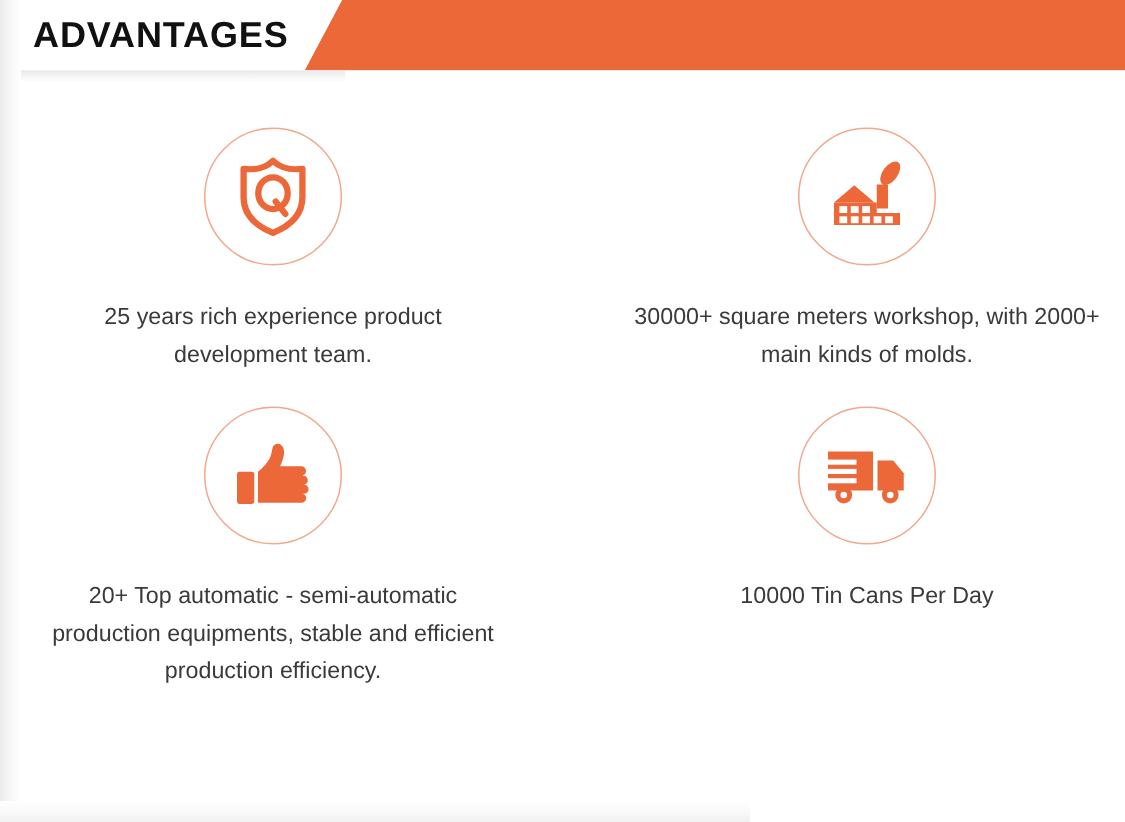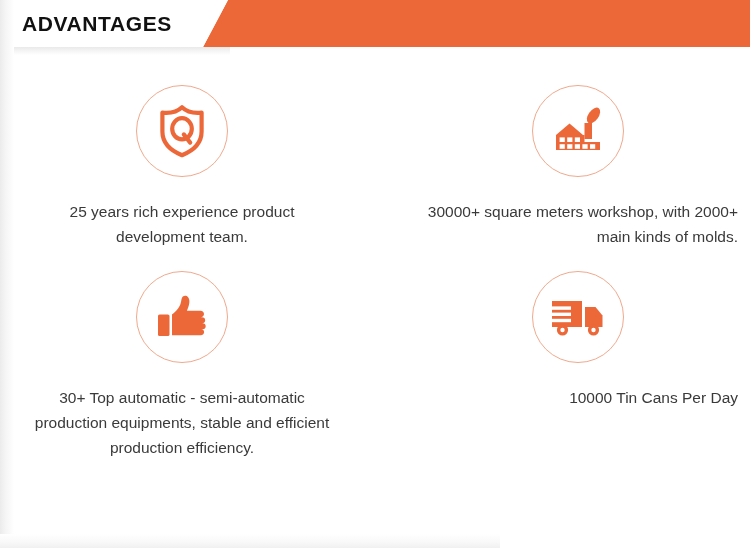"ADVANTAGES" .banner-title { font-size: 21px -> 24px }
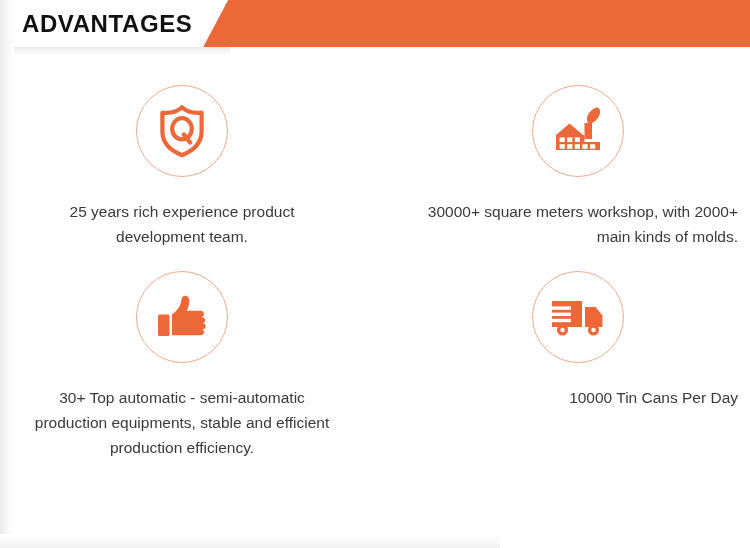"30000+ square meters workshop, with" .cell.col-b .caption { text-align: right -> none }
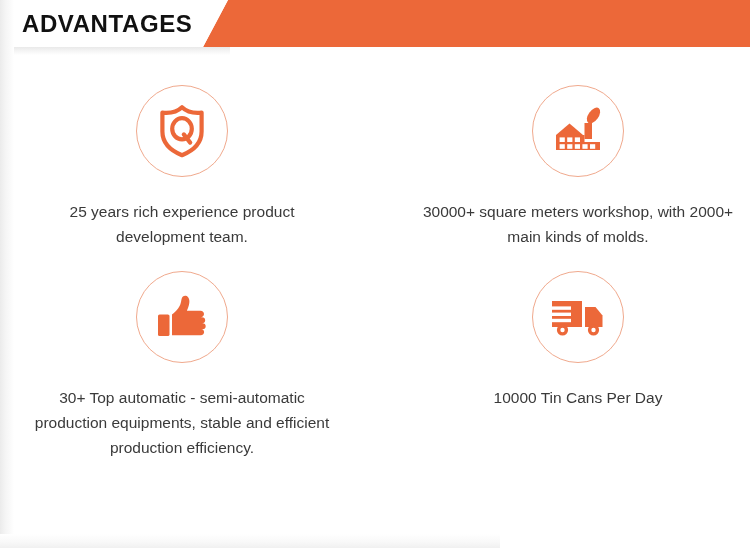"30+ Top automatic - semi-automatic" div.caption { text: 30+ -> 20+ }
